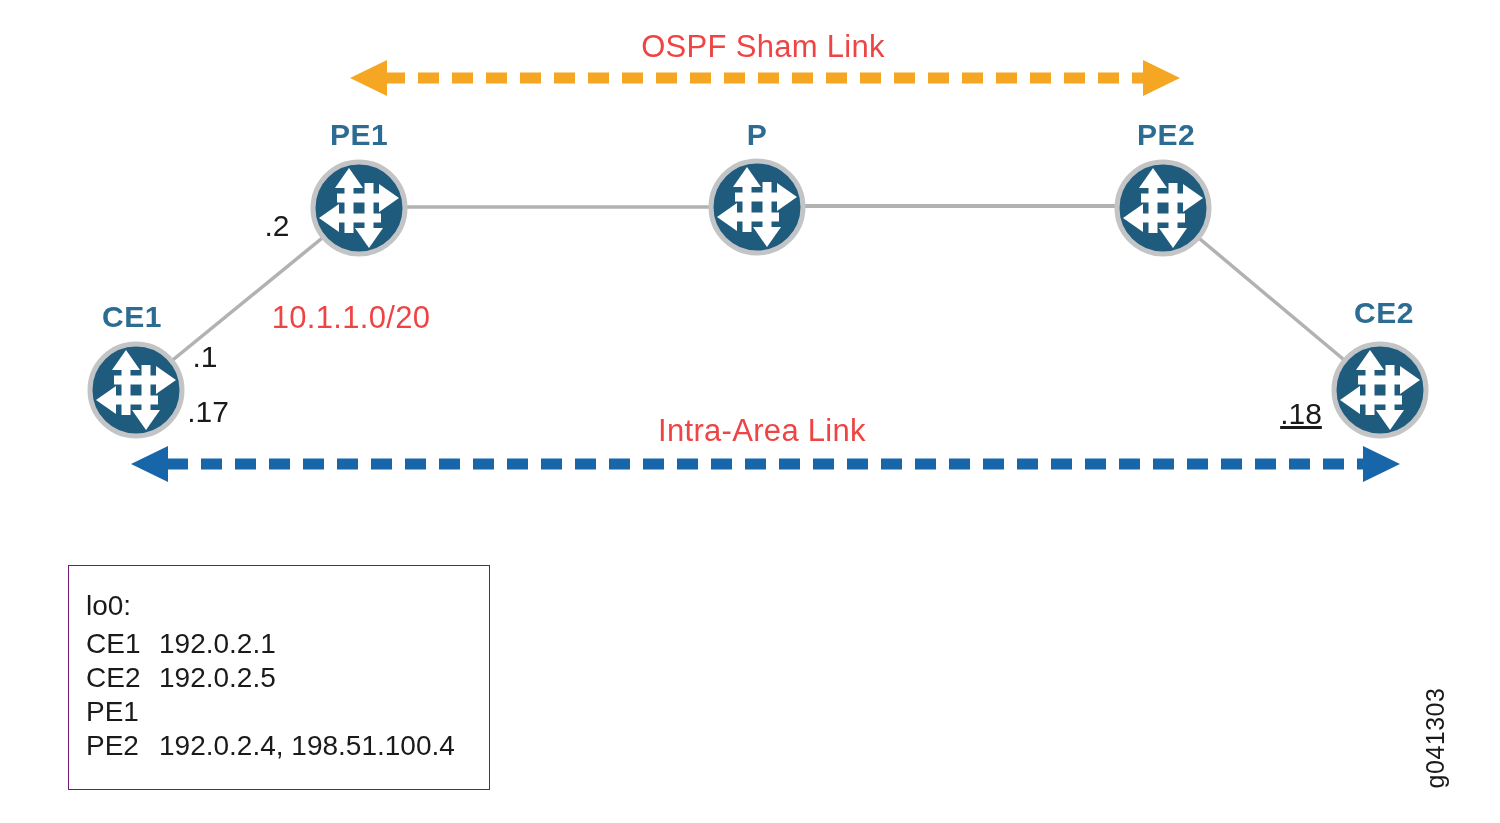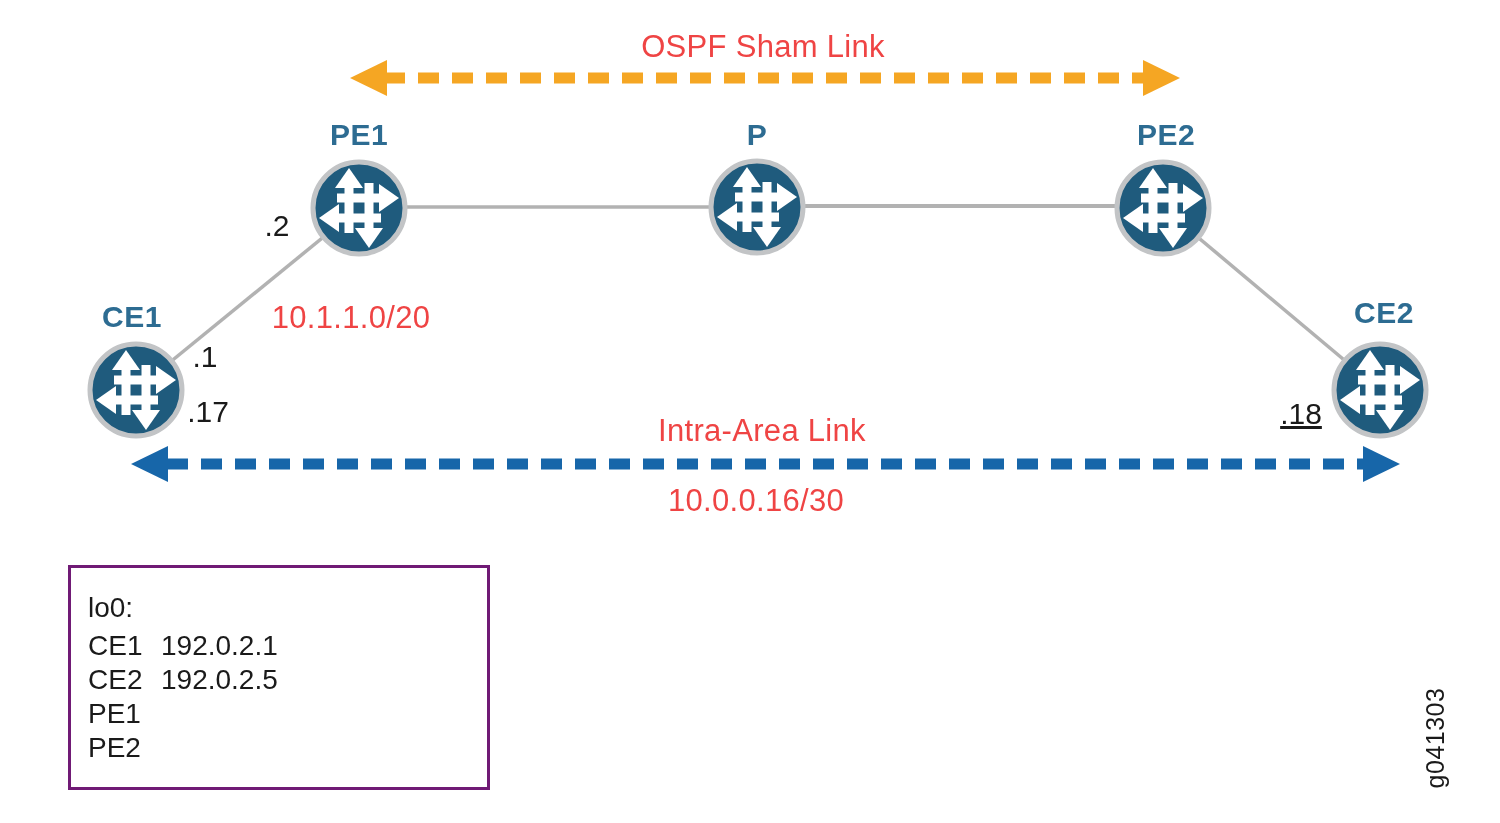"10.0.0.16/30" div.lbl { html: <div>10.0.0.16/30</div> -> none }
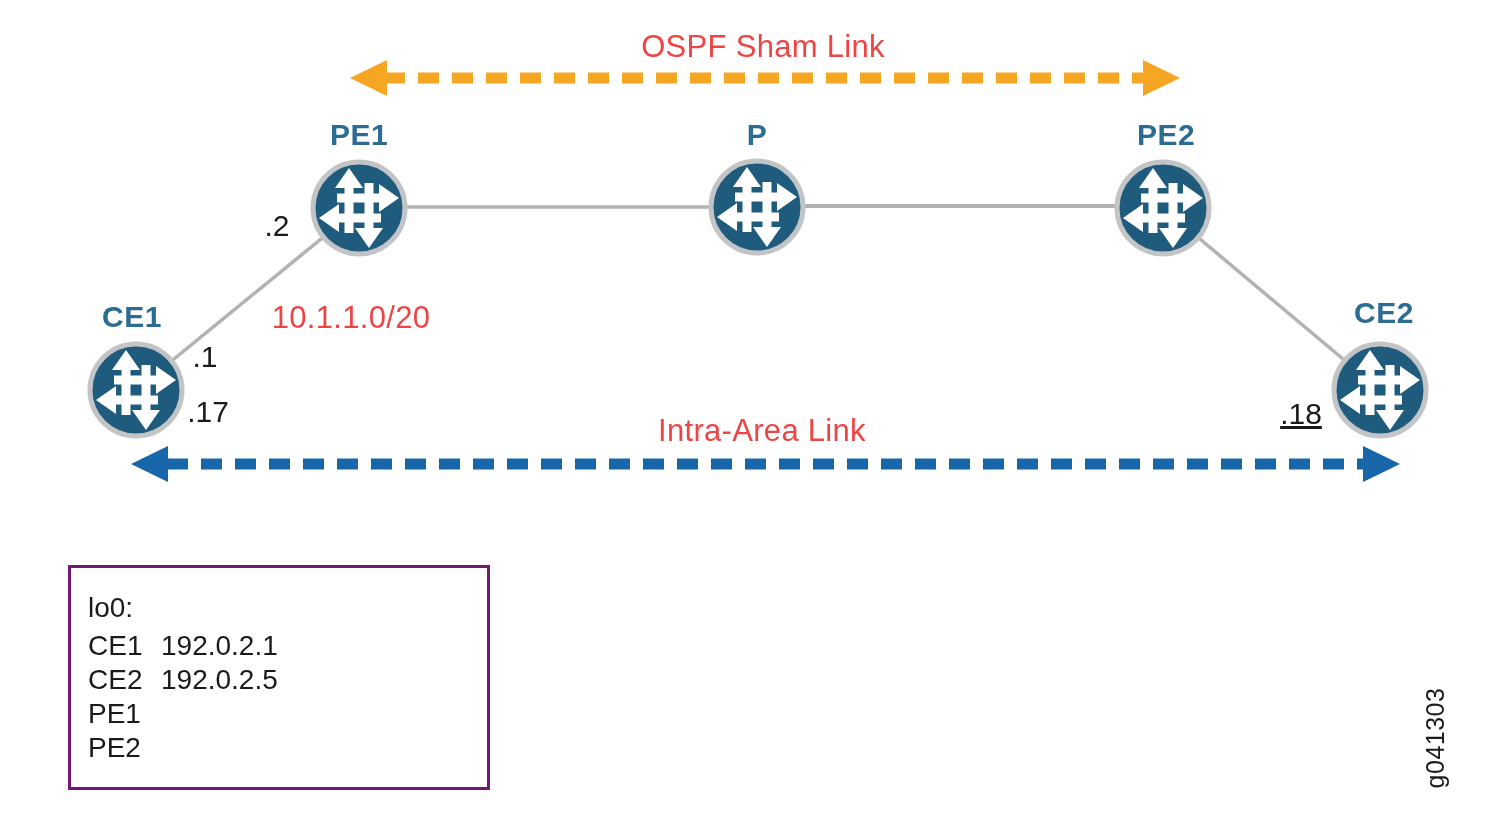"lo0:" .legend-box { border: 3px solid #701a75 -> 1px solid #701a75 }
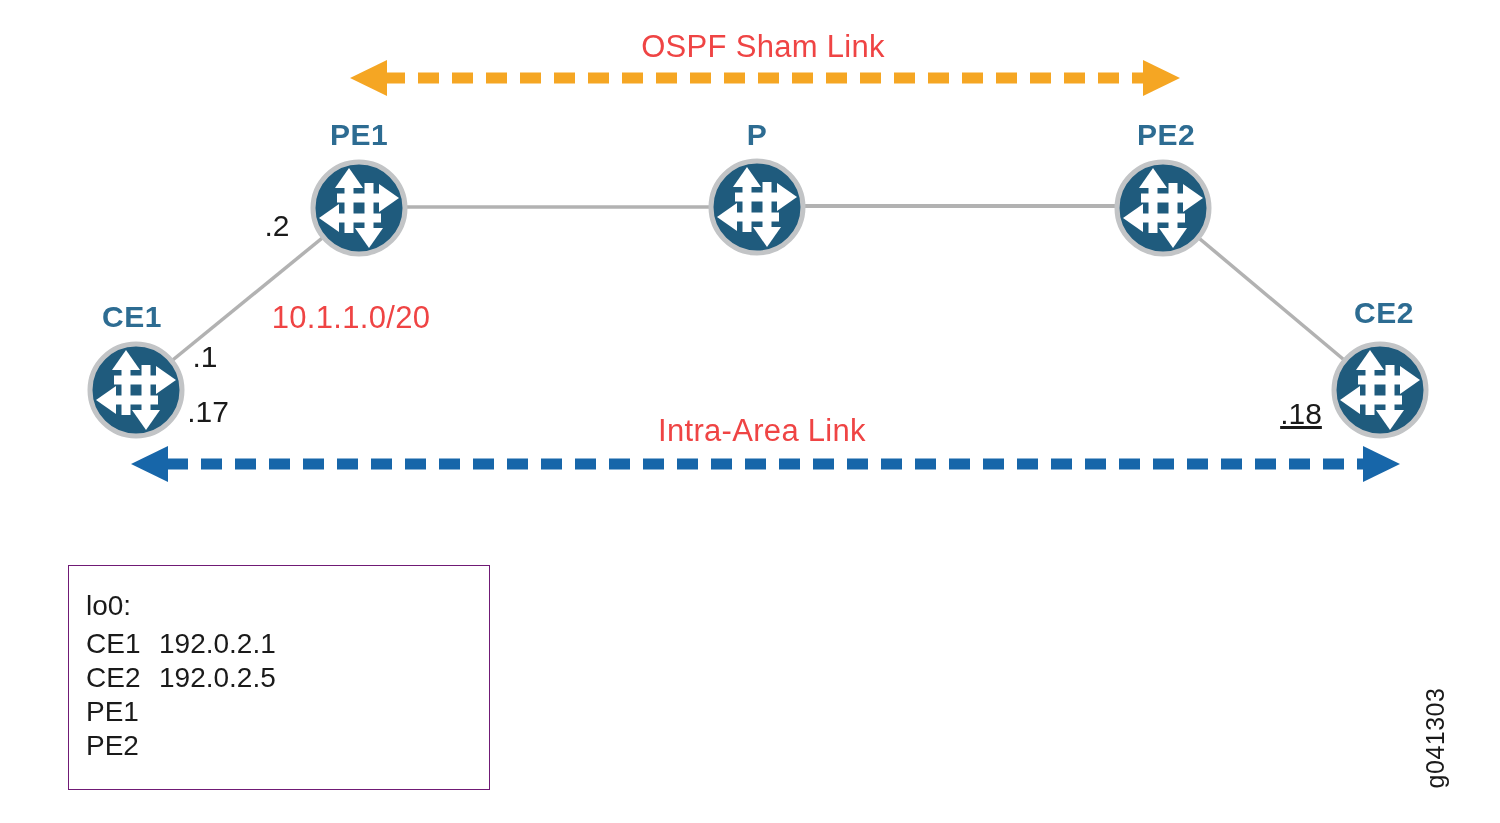"192.0.2.4, 198.51.100.4" span { html: none -> <span>192.0.2.4, 198.51.100.4</span> }
